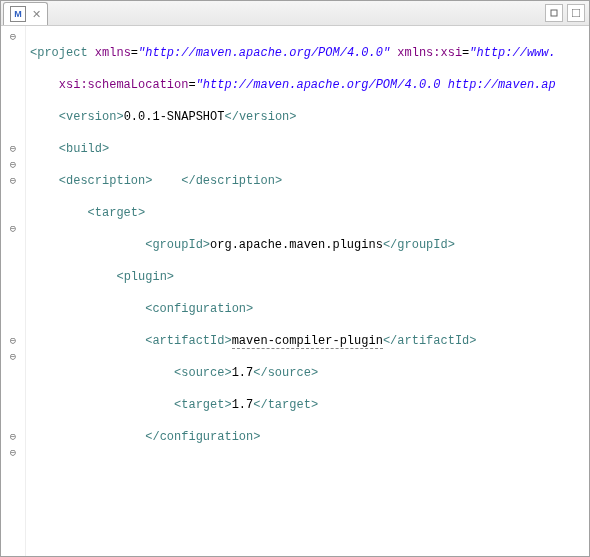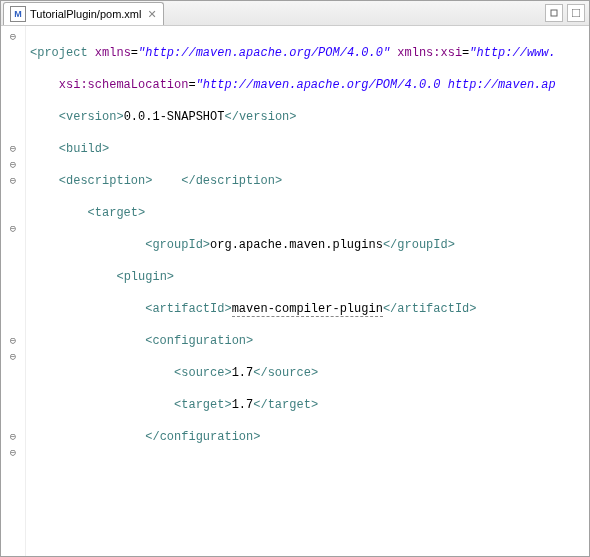"TutorialPlugin/pom.xml" span { html: <span>TutorialPlugin/pom.xml</span> -> none }
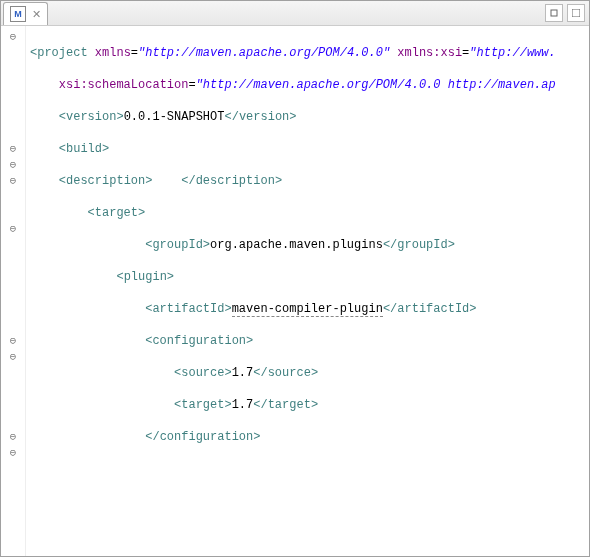"<artifactId>maven-compiler-plugin</artif" div.line { order: before "<configuration>" -> after "<configuration>" }
